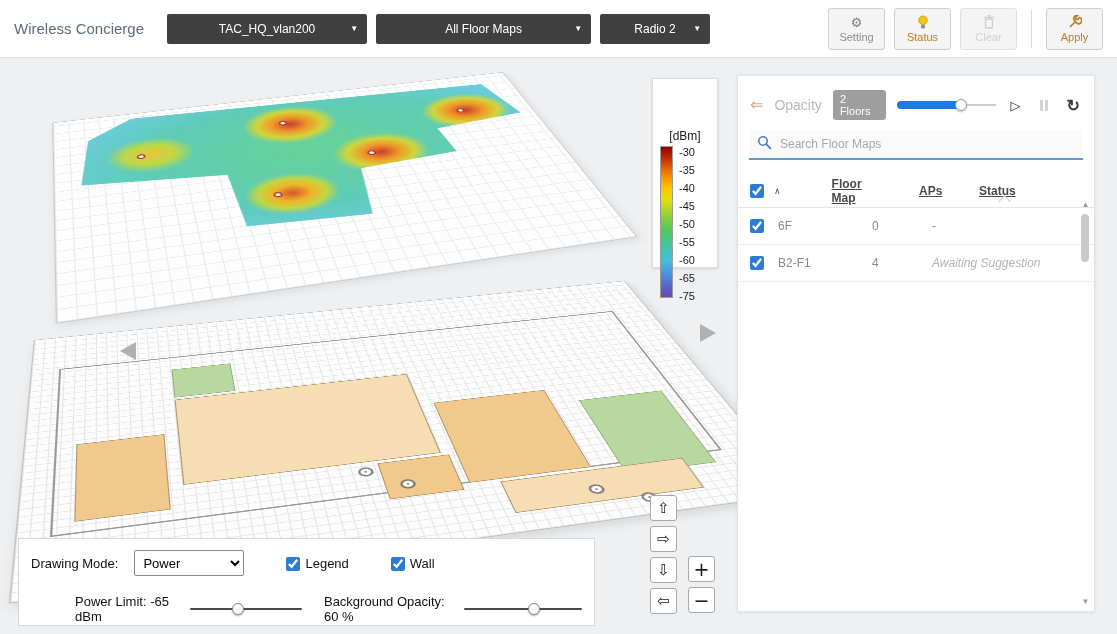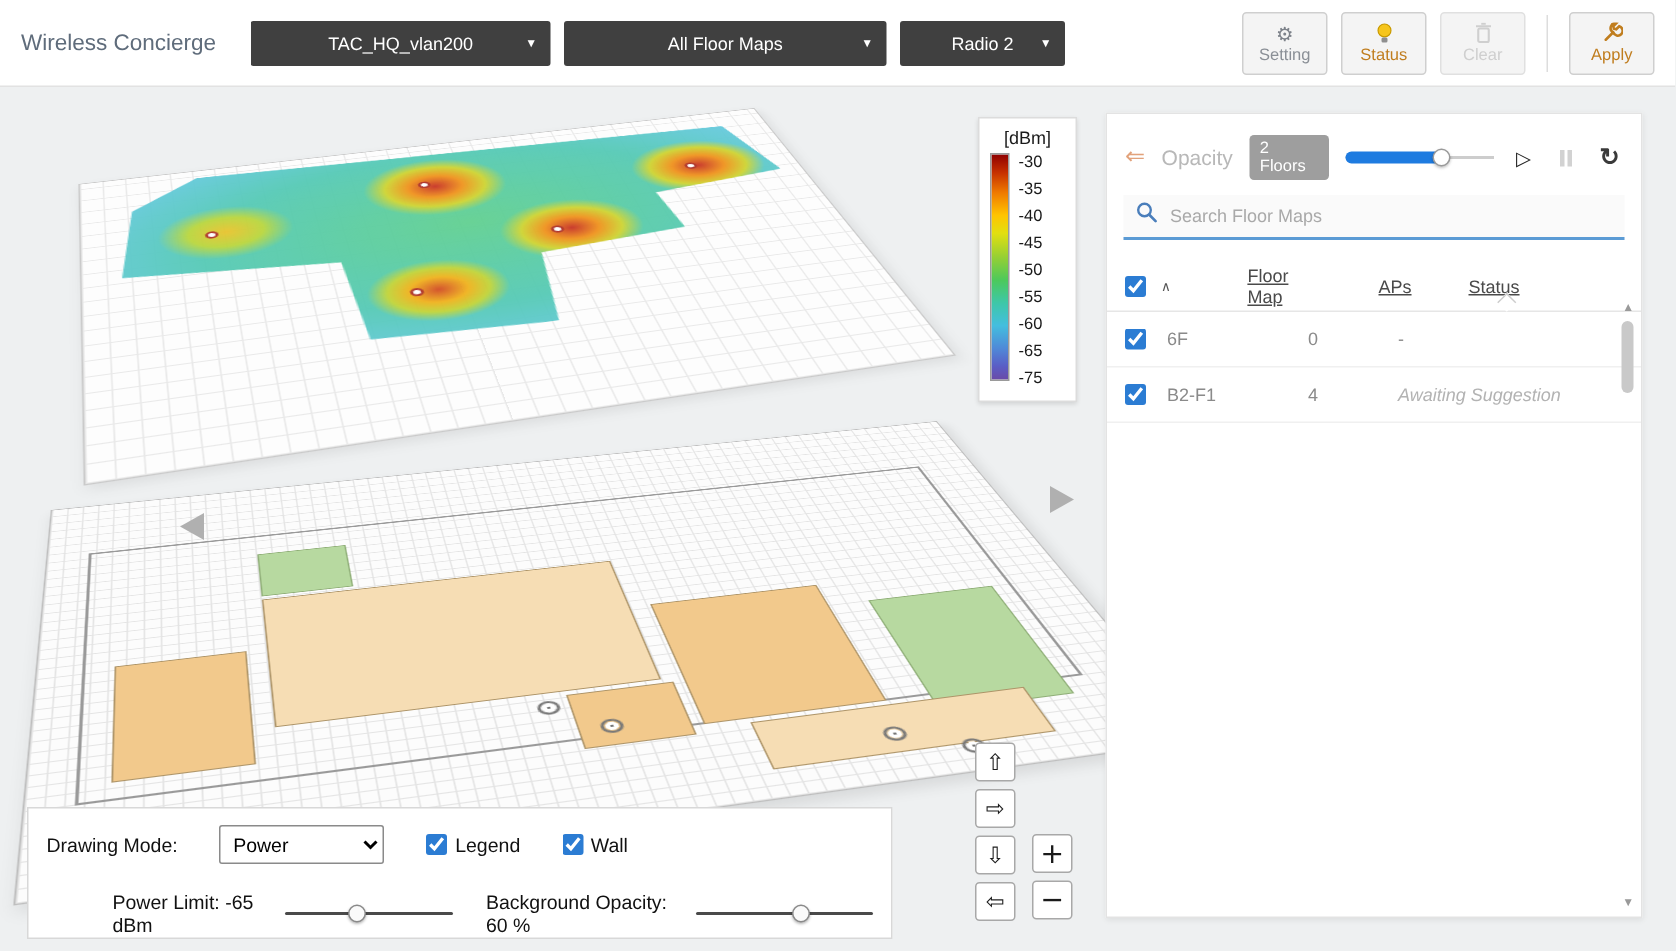"[dBm]" .legend-title { margin-top: none -> 44px }
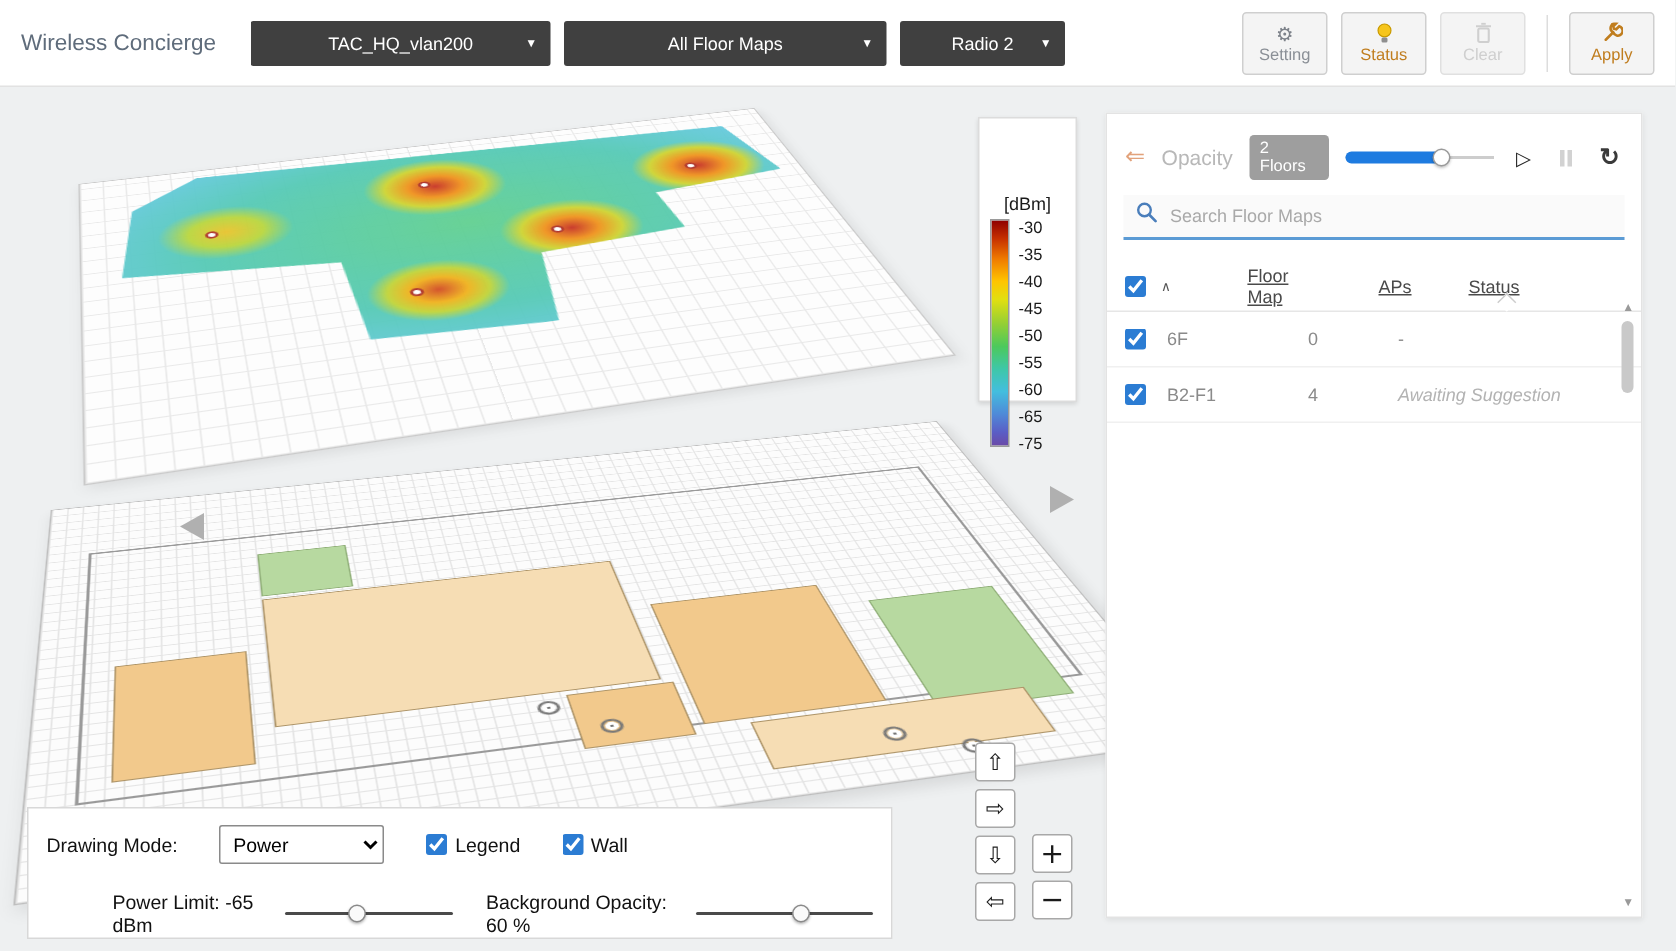"Floor Map" .thead .col-link { font-weight: 400 -> 700 }
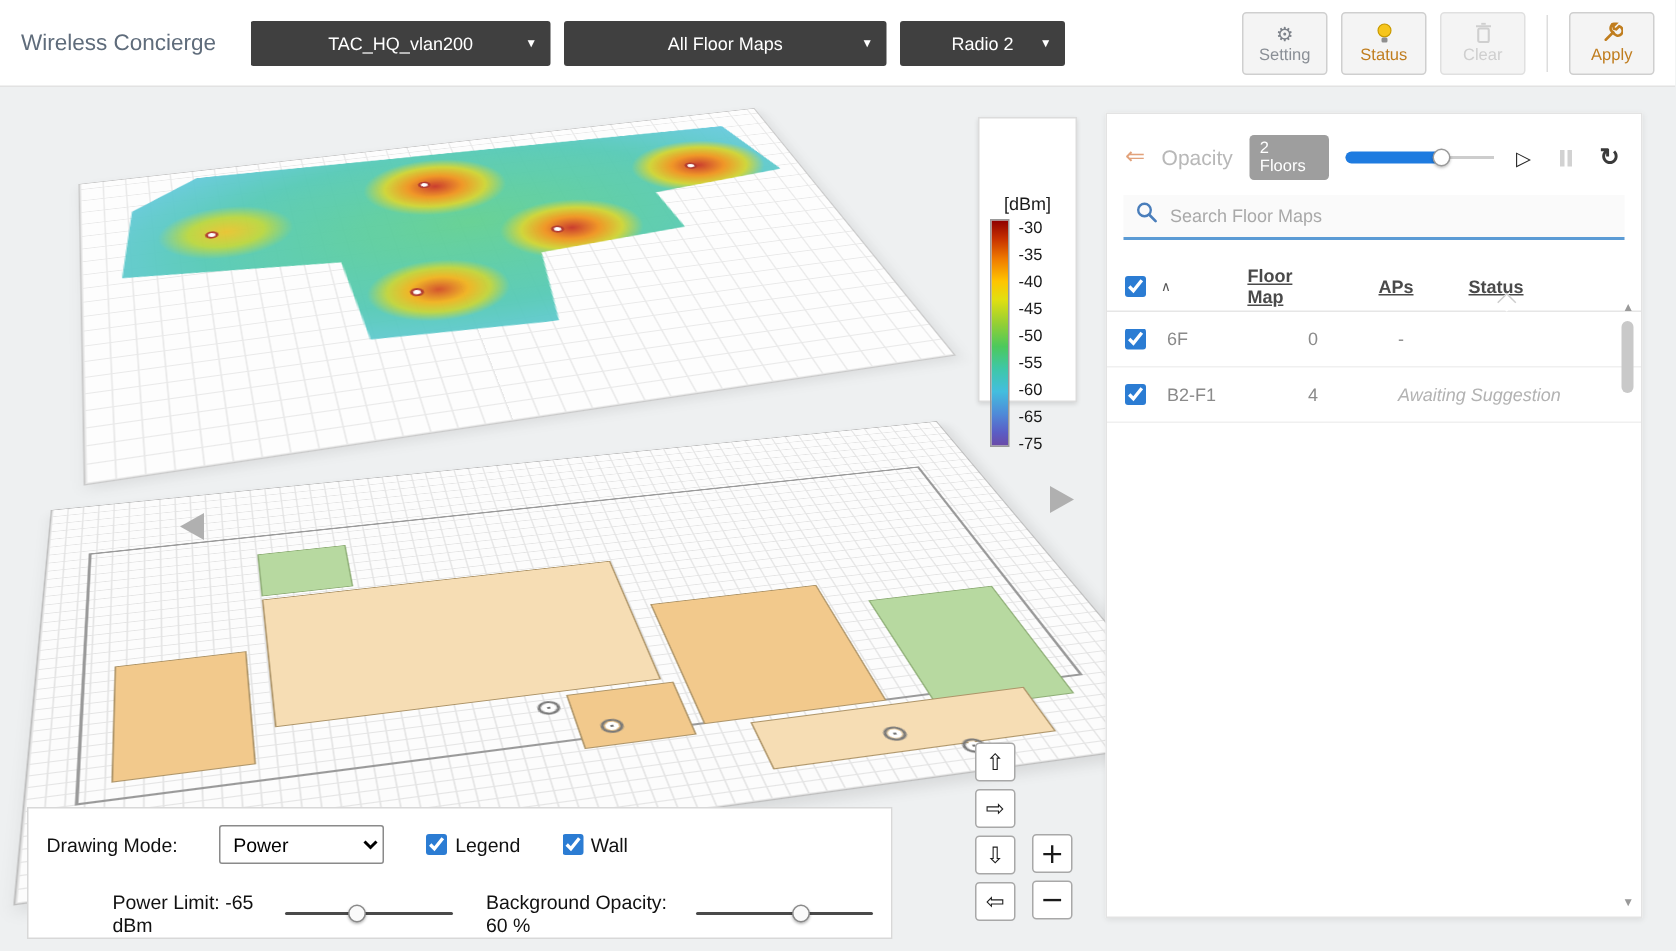"Drawing Mode:" .crow1 { gap: 28px -> 16px }
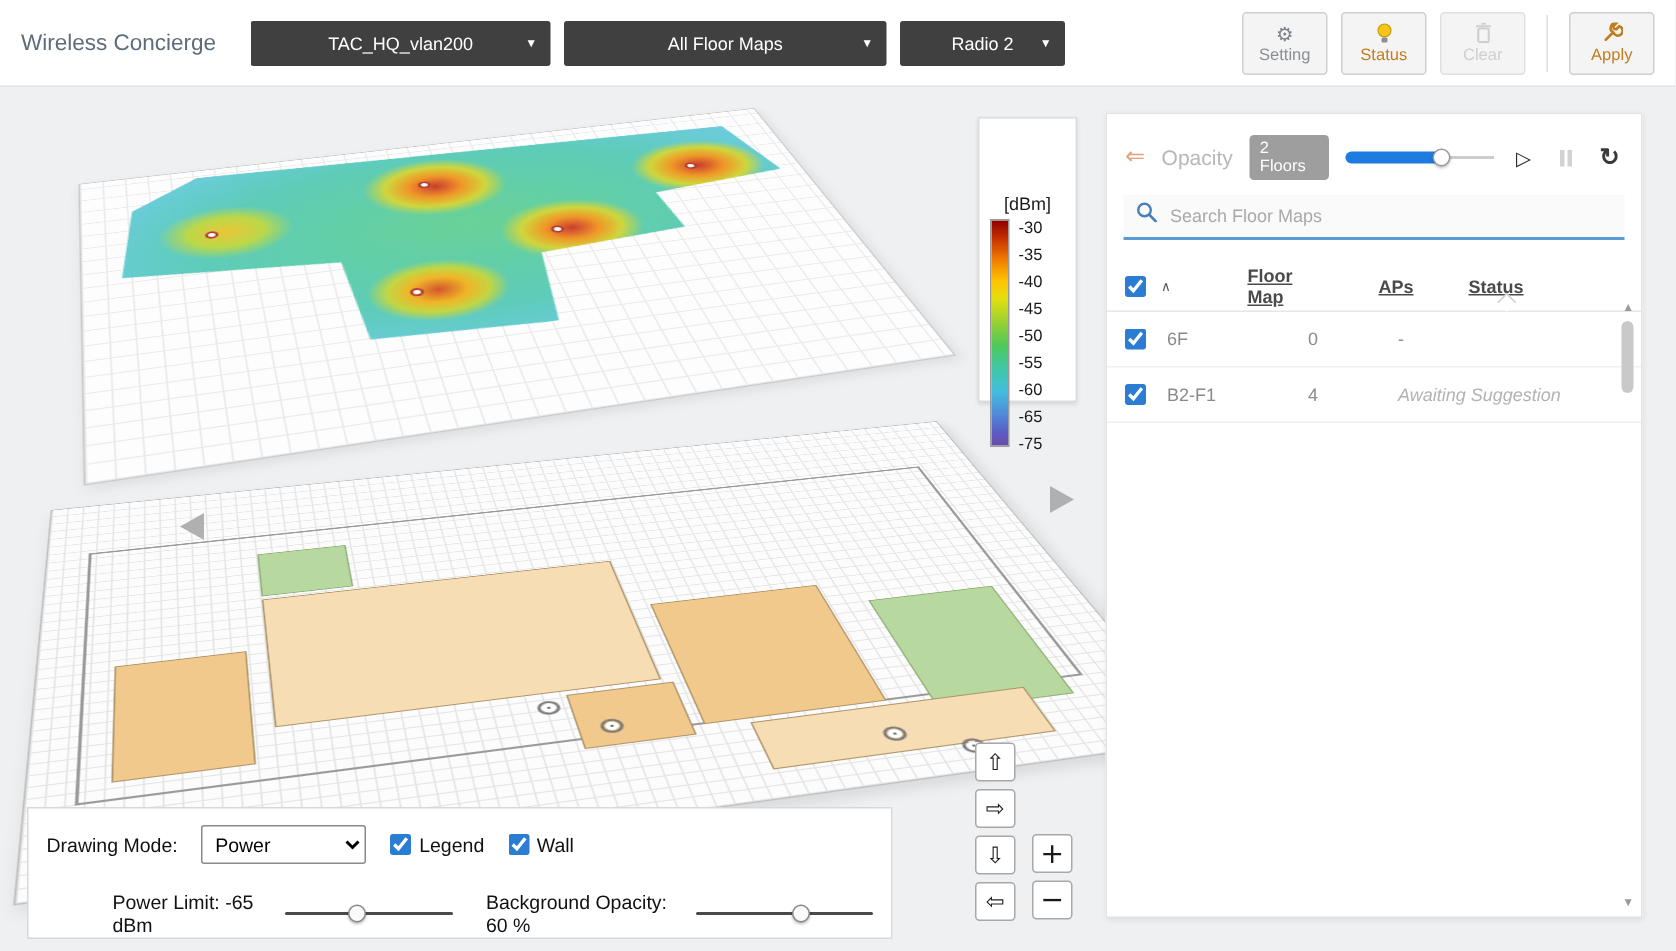"Legend" .chk { align-items: flex-start -> flex-end; margin-left: none -> 26px }
